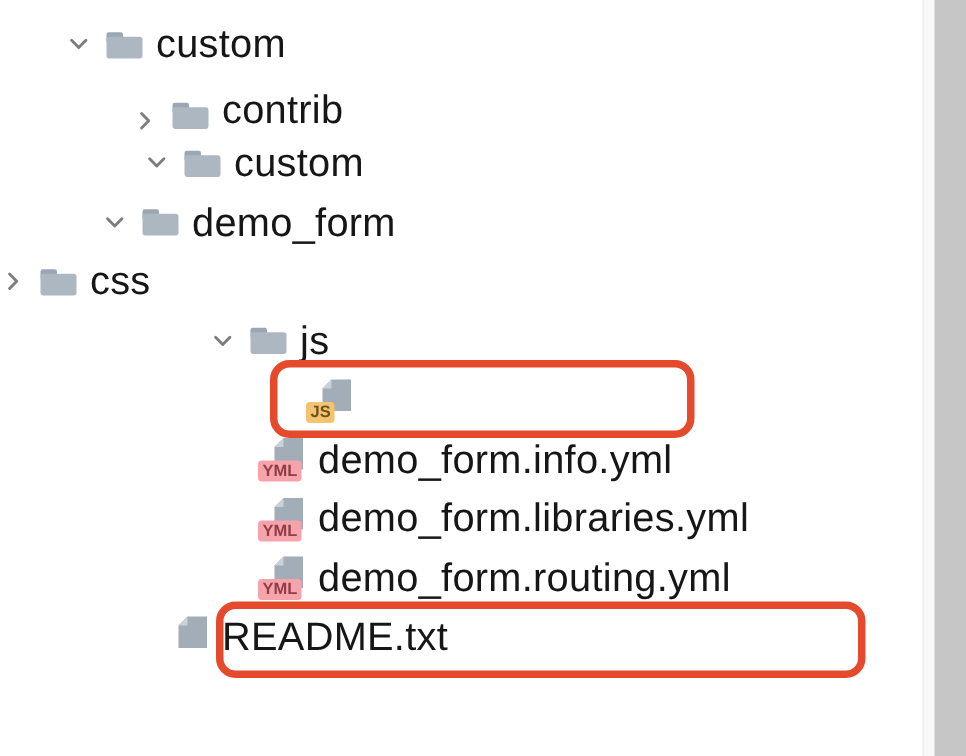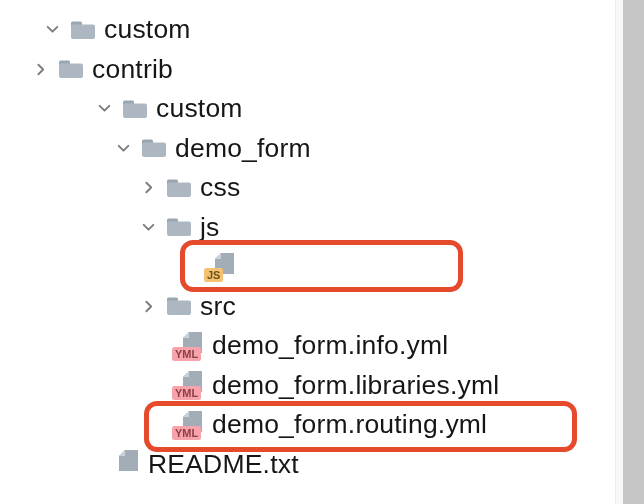"contrib" div.row { align-items: none -> flex-end; padding-left: 32px -> 88px }
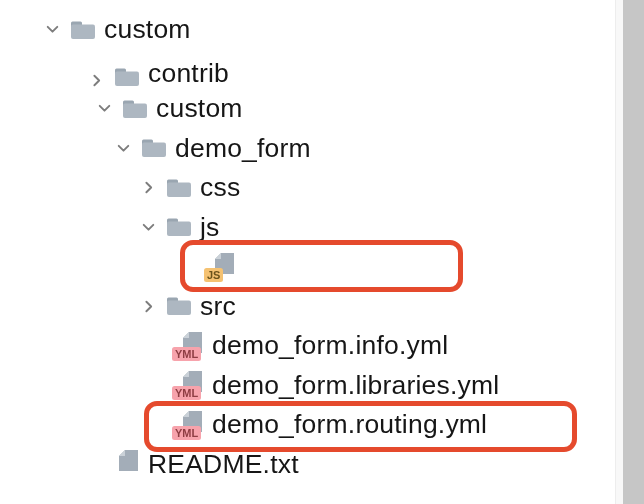"demo_form" div.row { padding-left: 115px -> 68px }
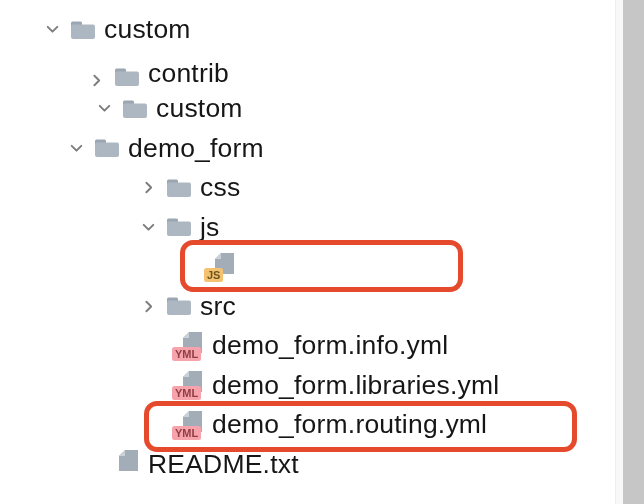"css" div.row { padding-left: 140px -> none }
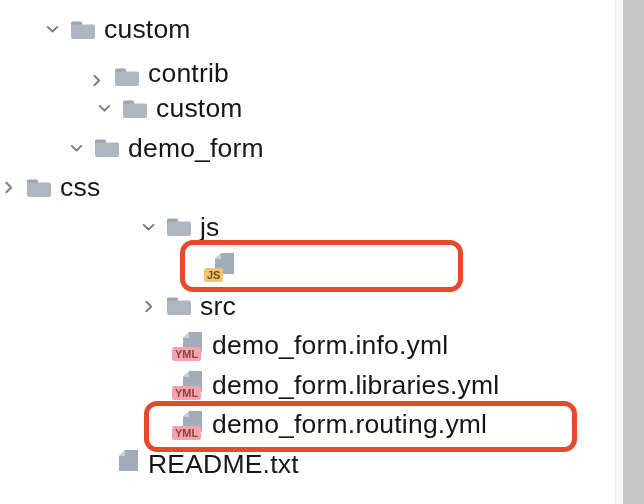"src" div.row { html: <div> <span> <svg> <path></path> </svg> </span> <span> <svg> <rect></rect> <rect></rect> </svg> </span> <span>src</span> </div> -> none }
